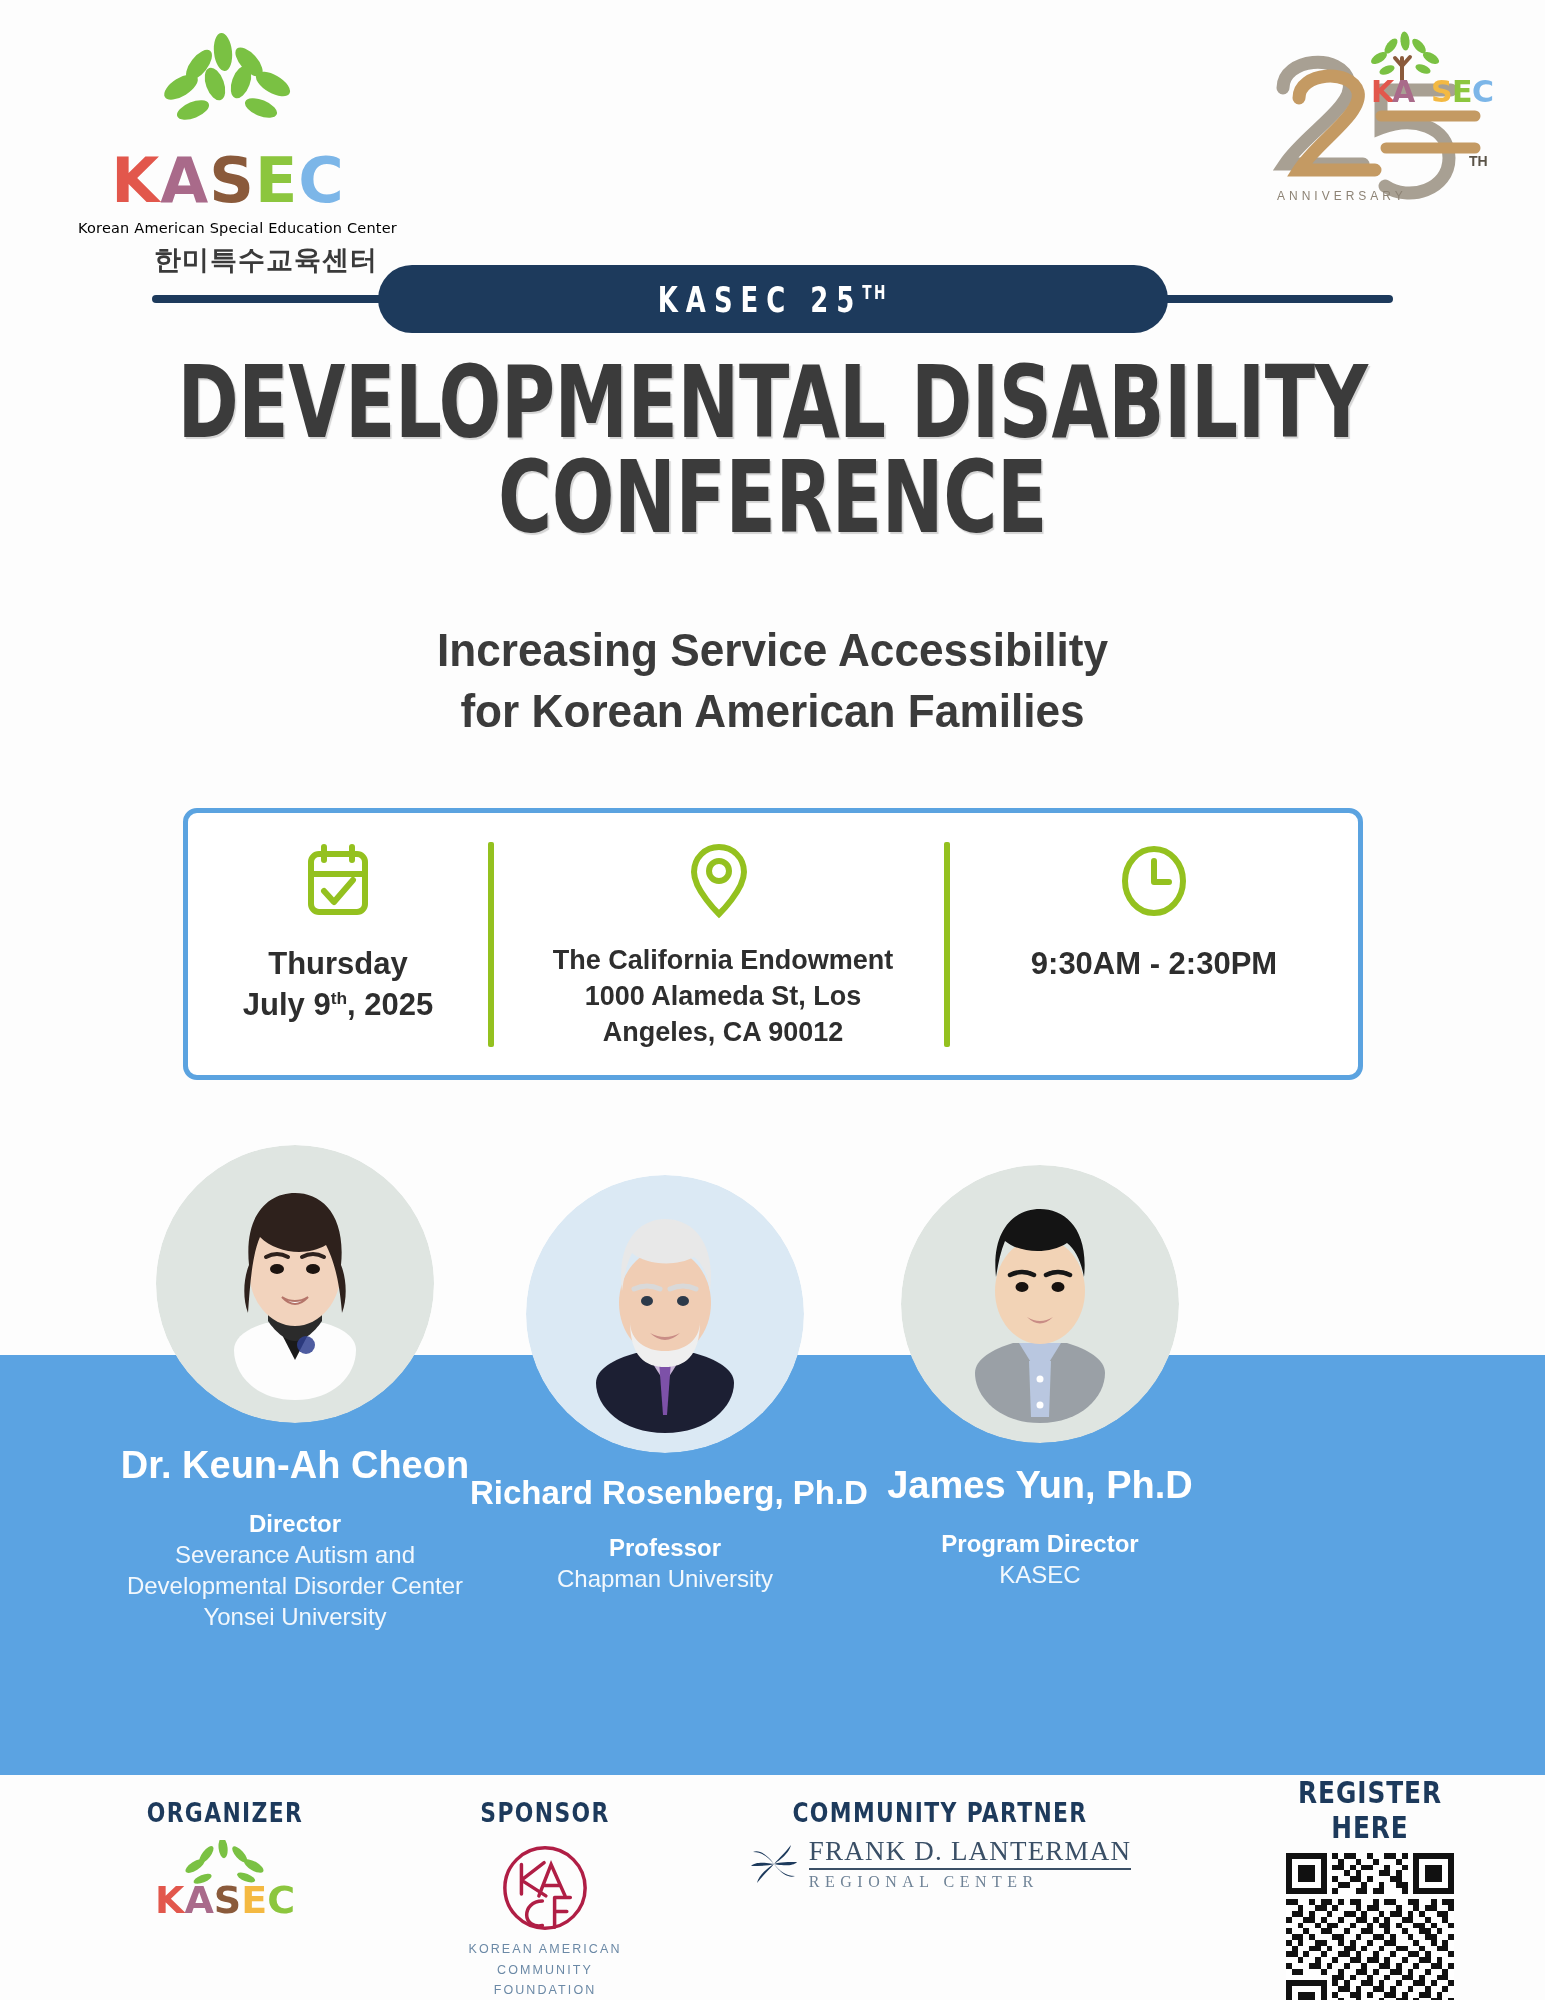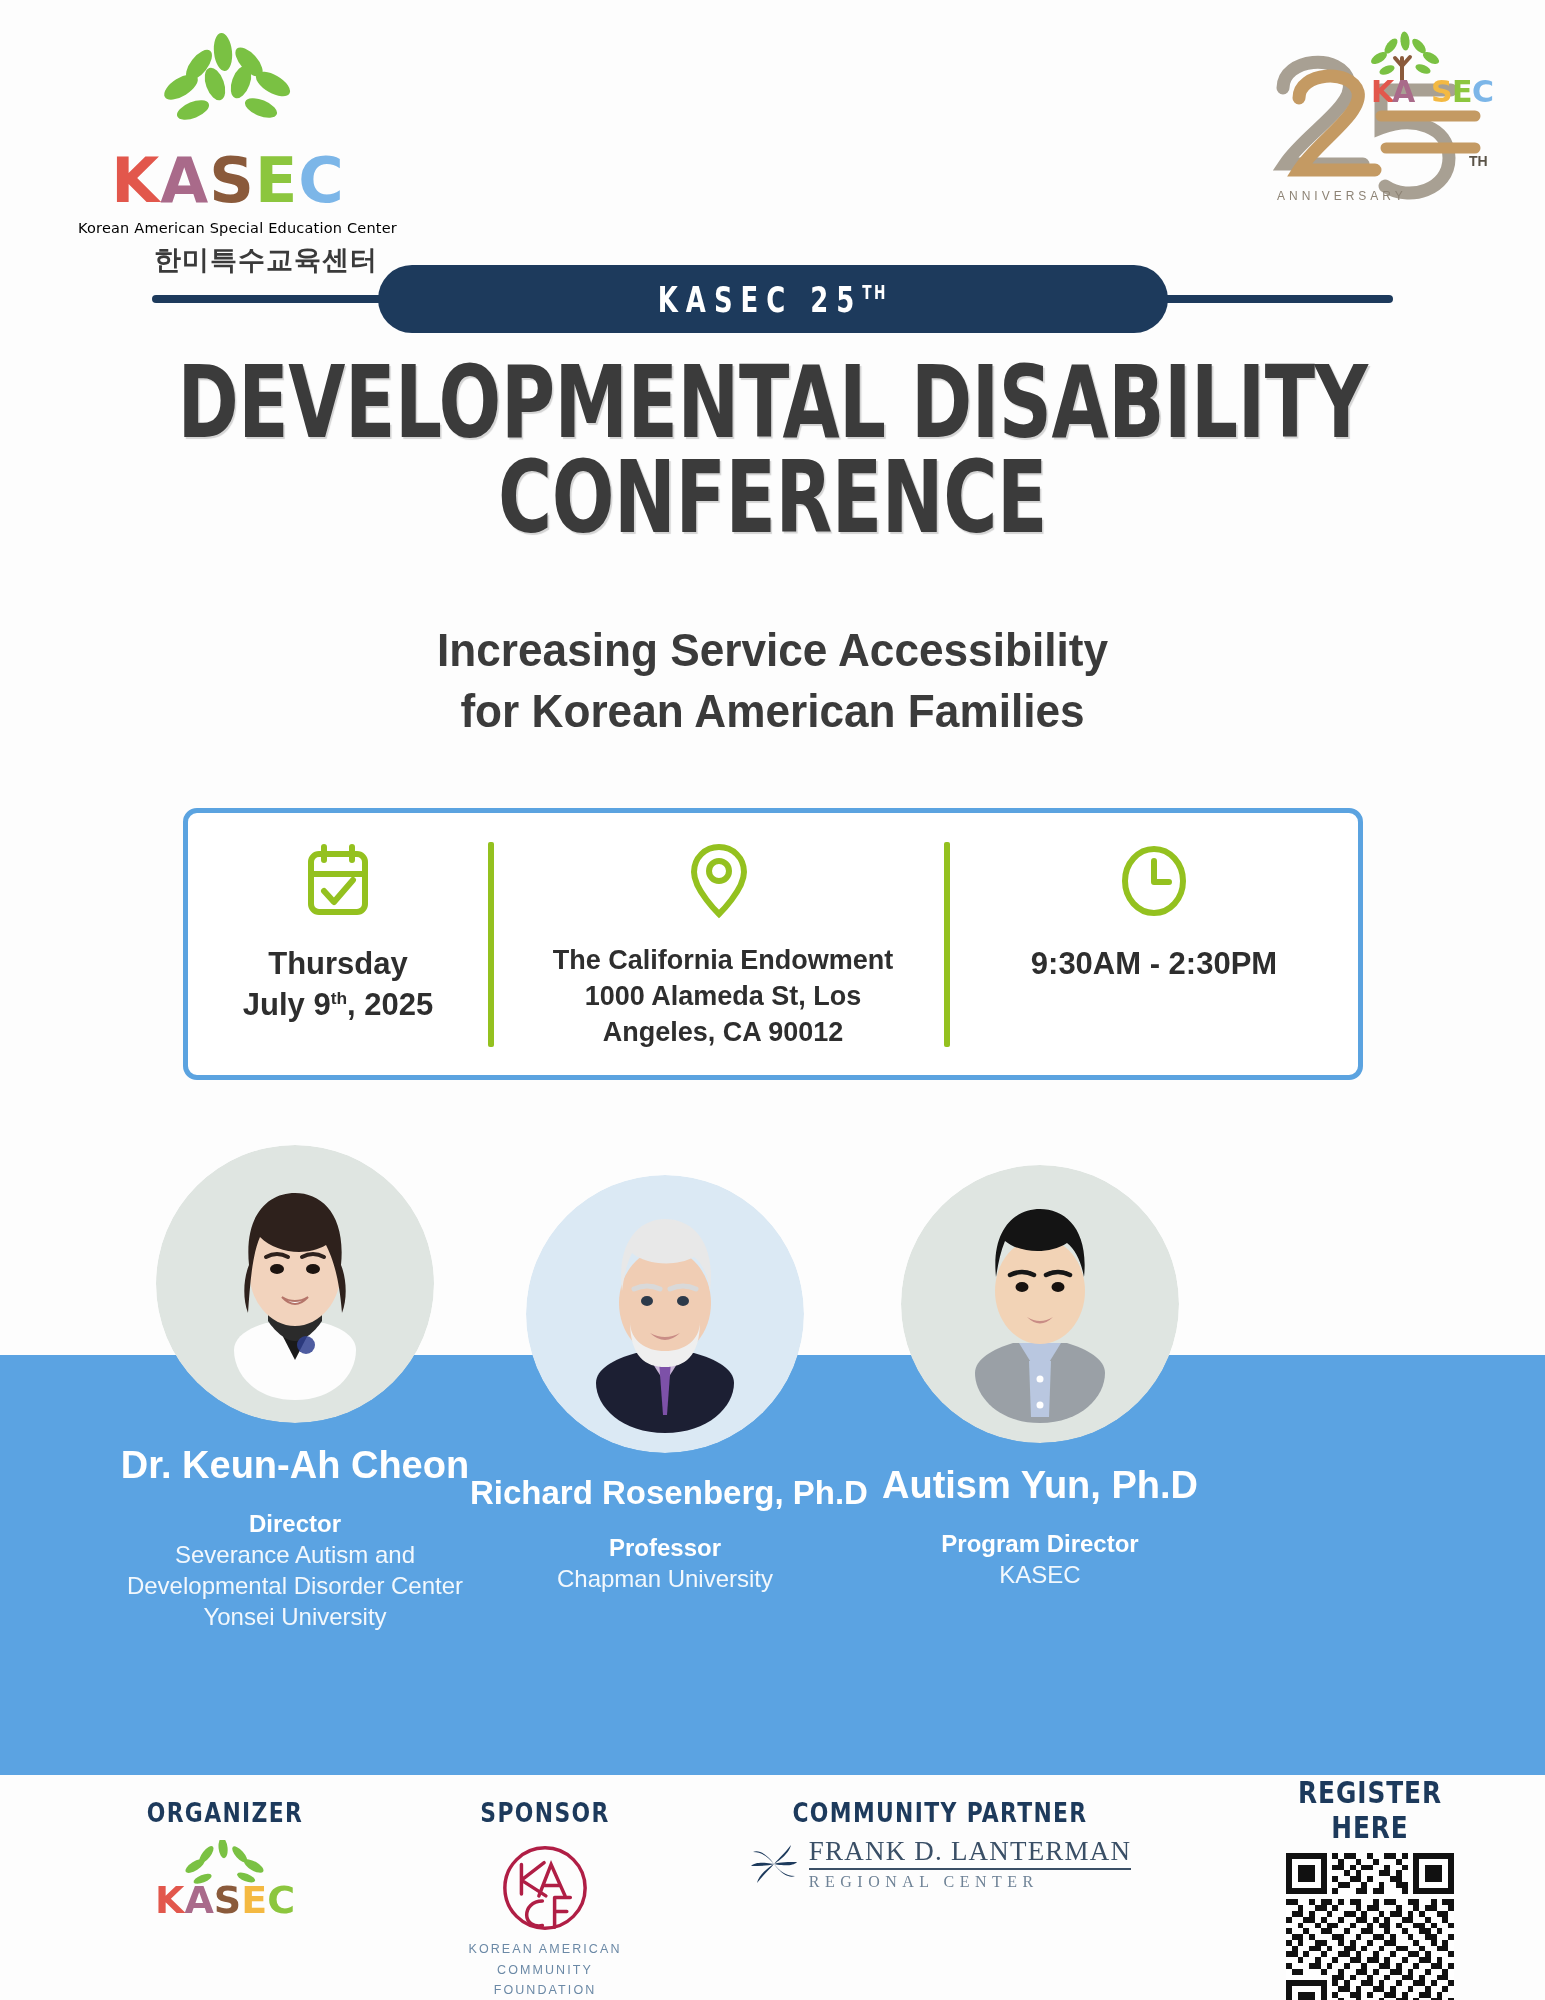"Autism Yun, Ph.D" div.name { text: Autism -> James }
